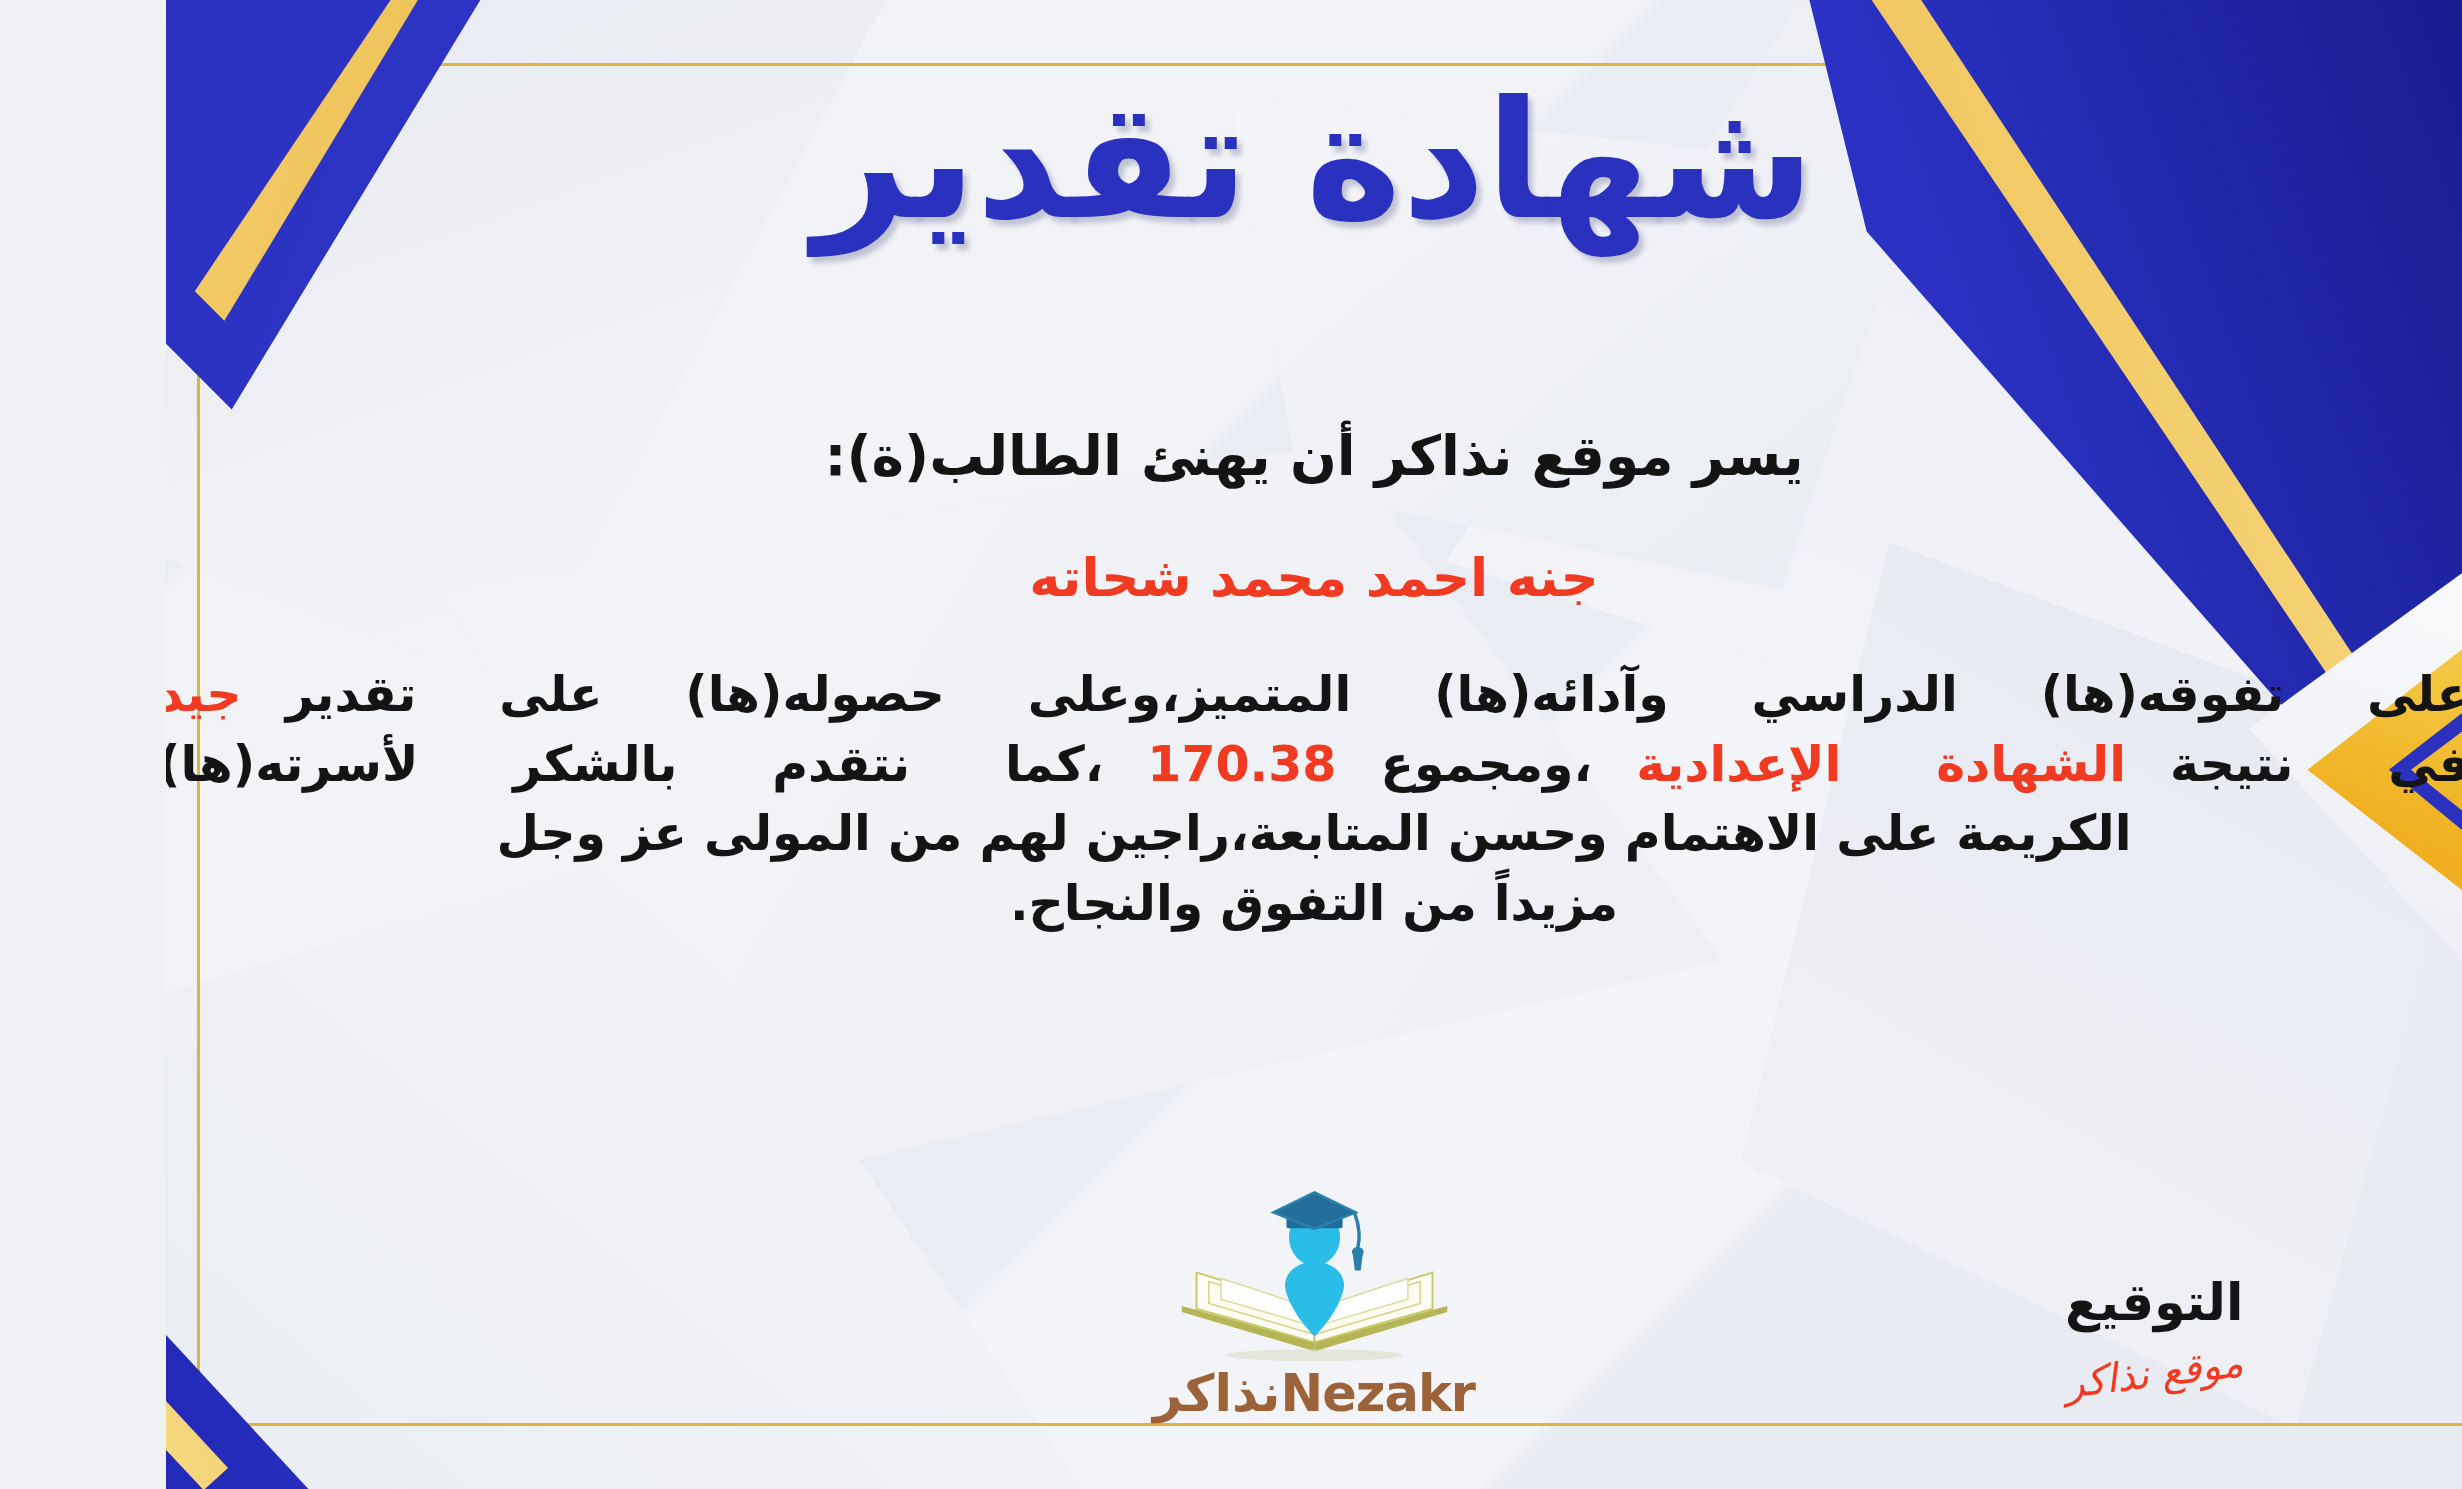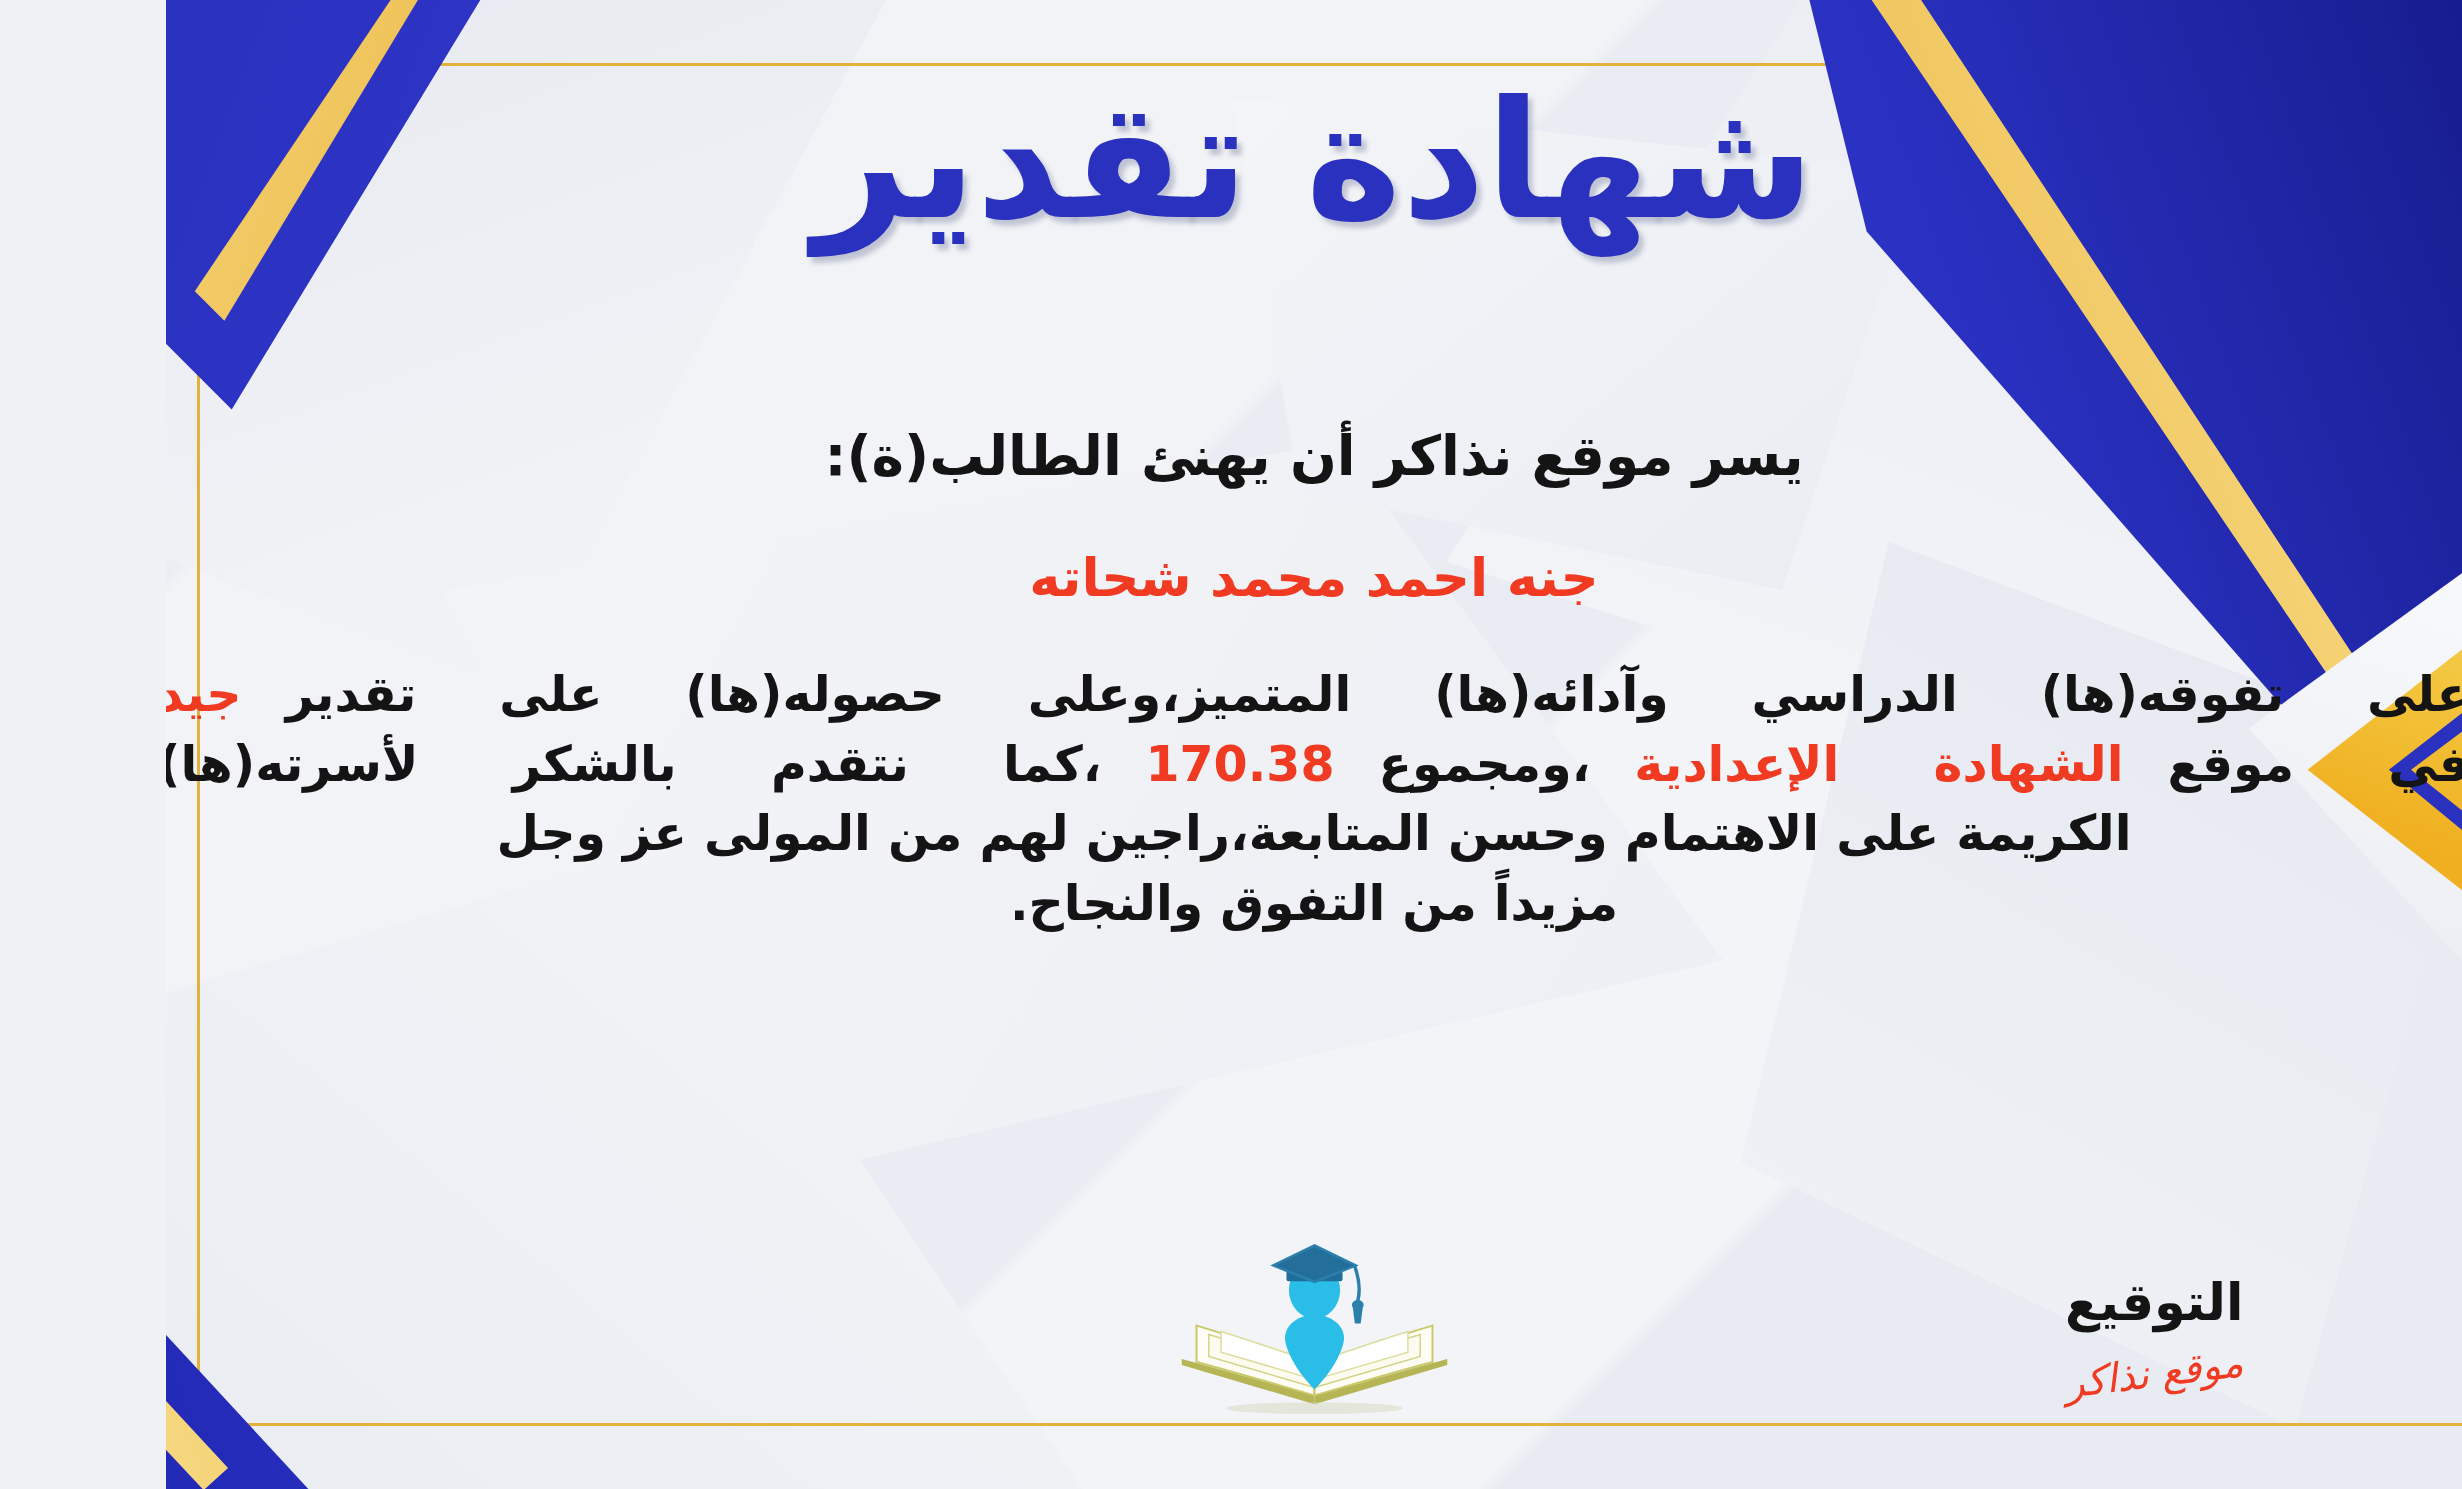"في موقع" span { text: موقع -> نتيجة }
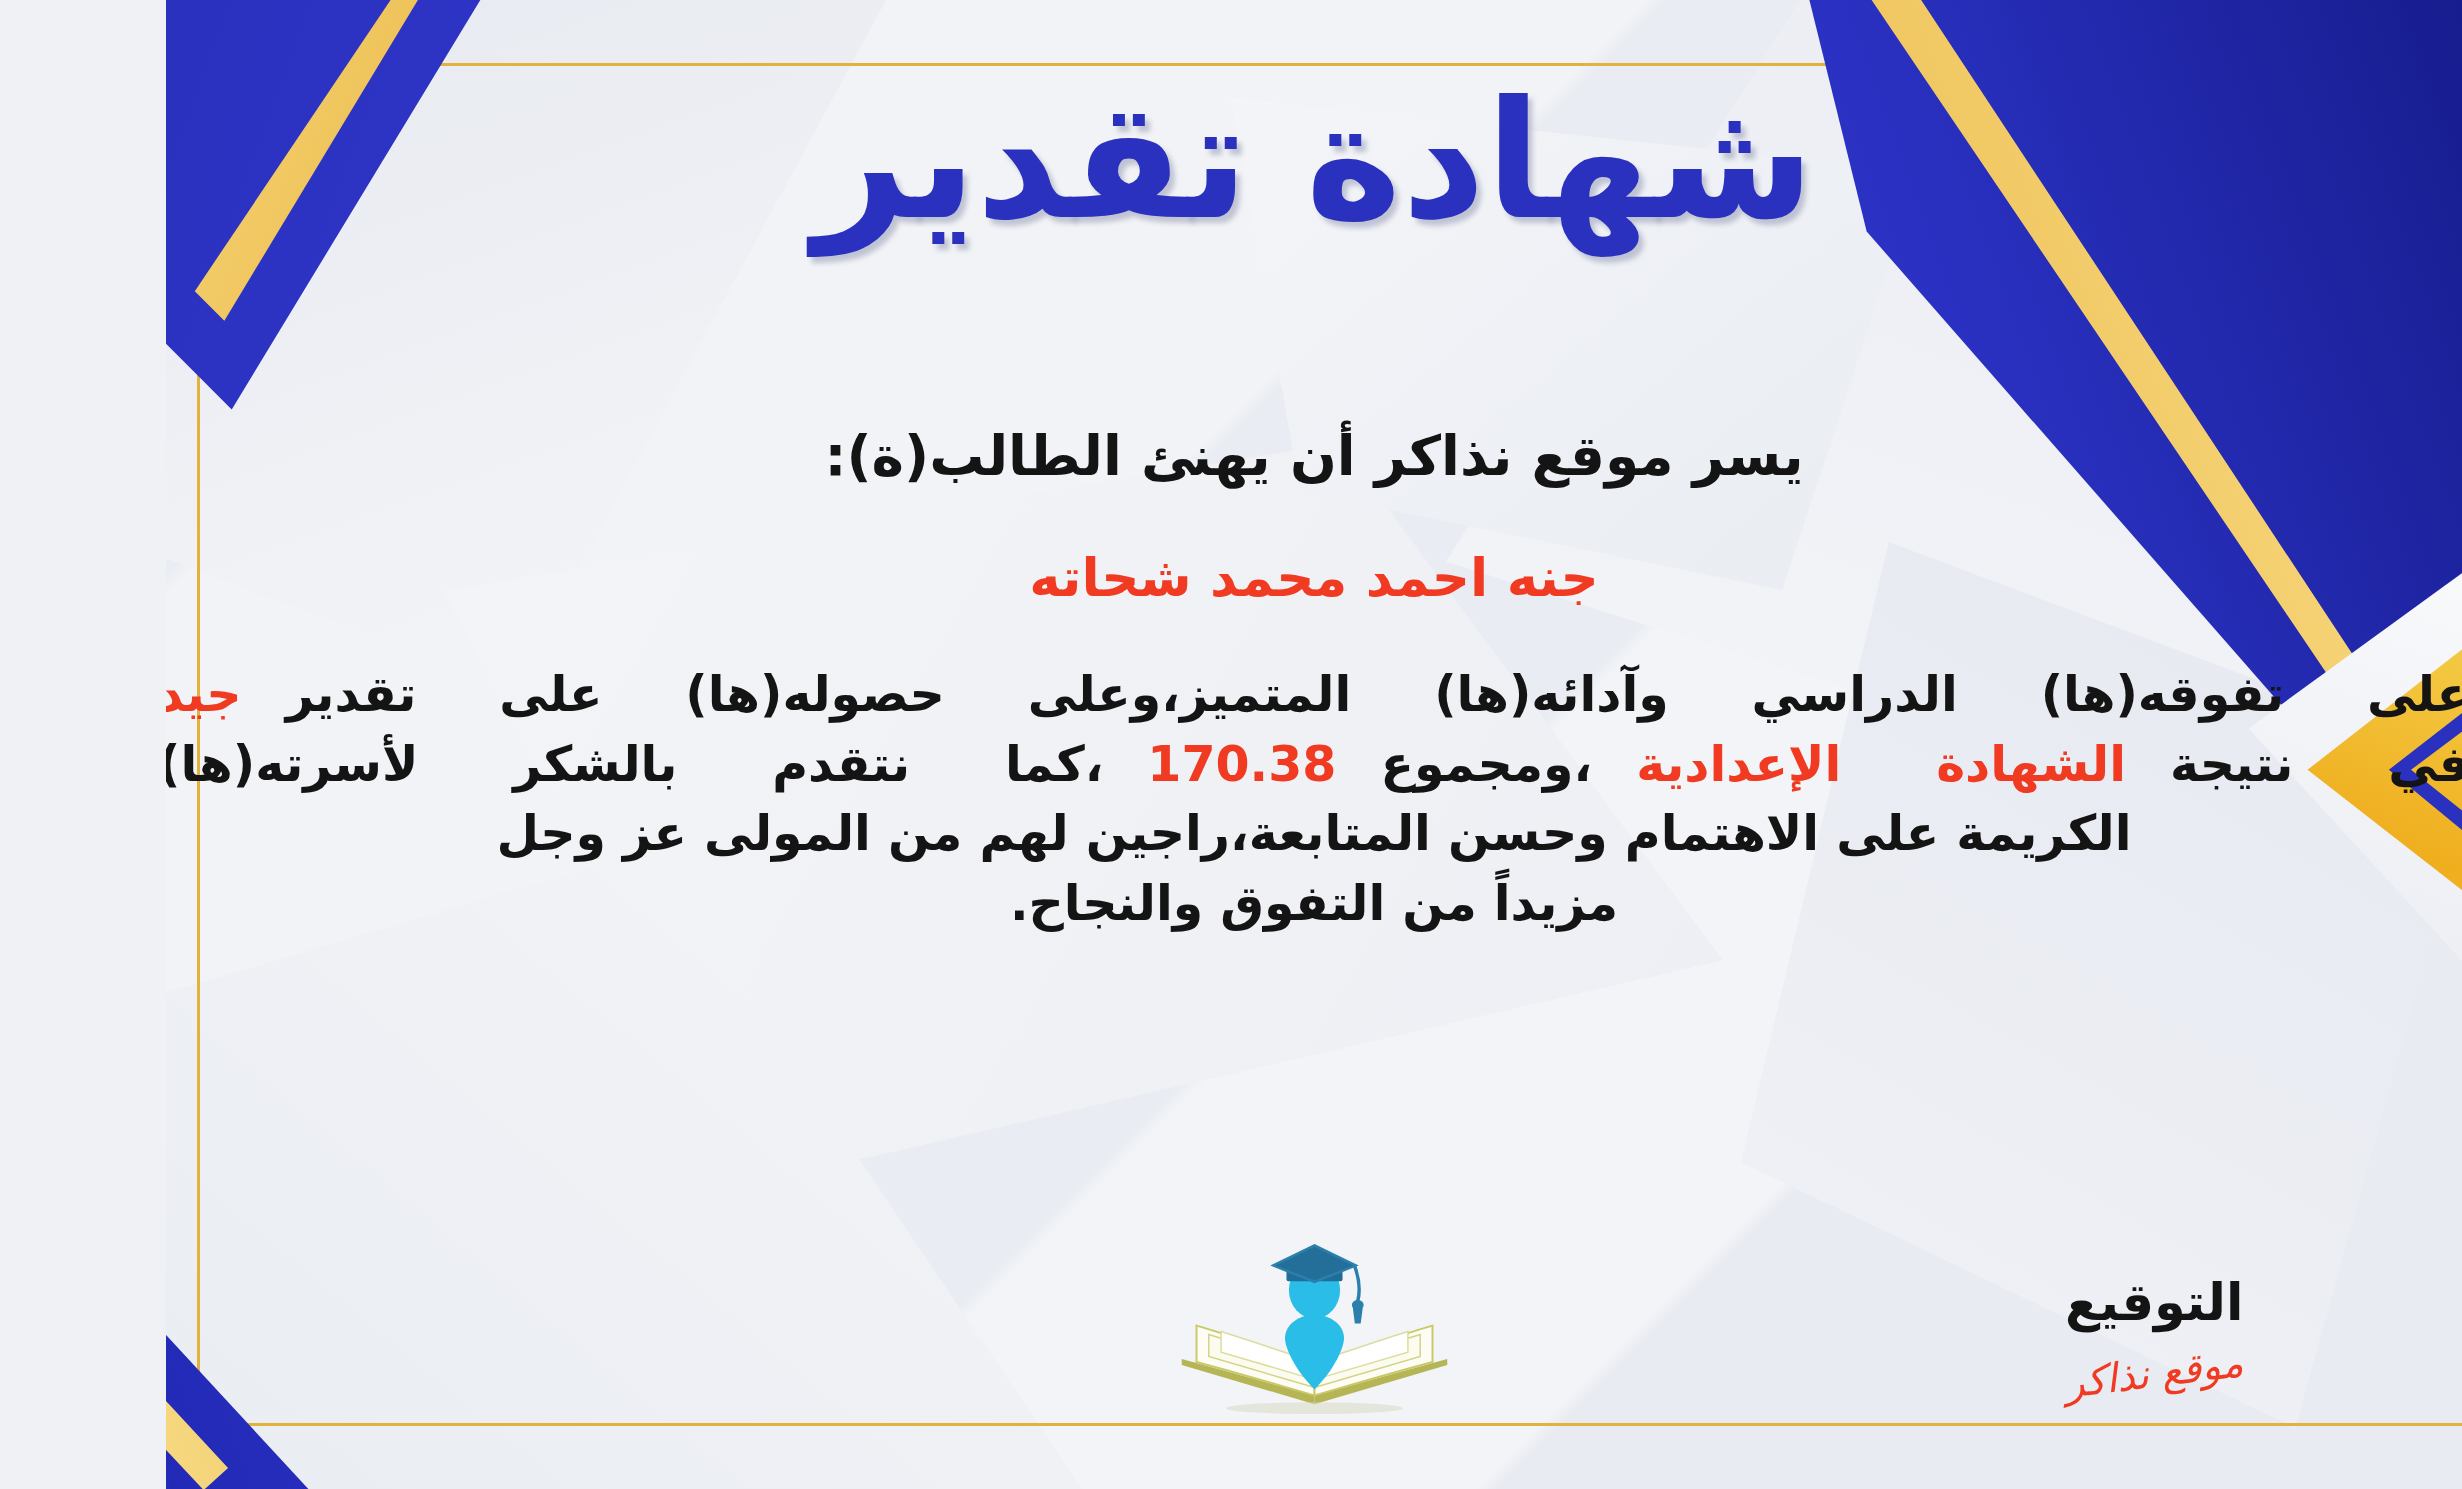"Nezakrنذاكر" div.logo-text { html: none -> <div> <span>Nezakr</span><span>نذاكر</span> </div> }
